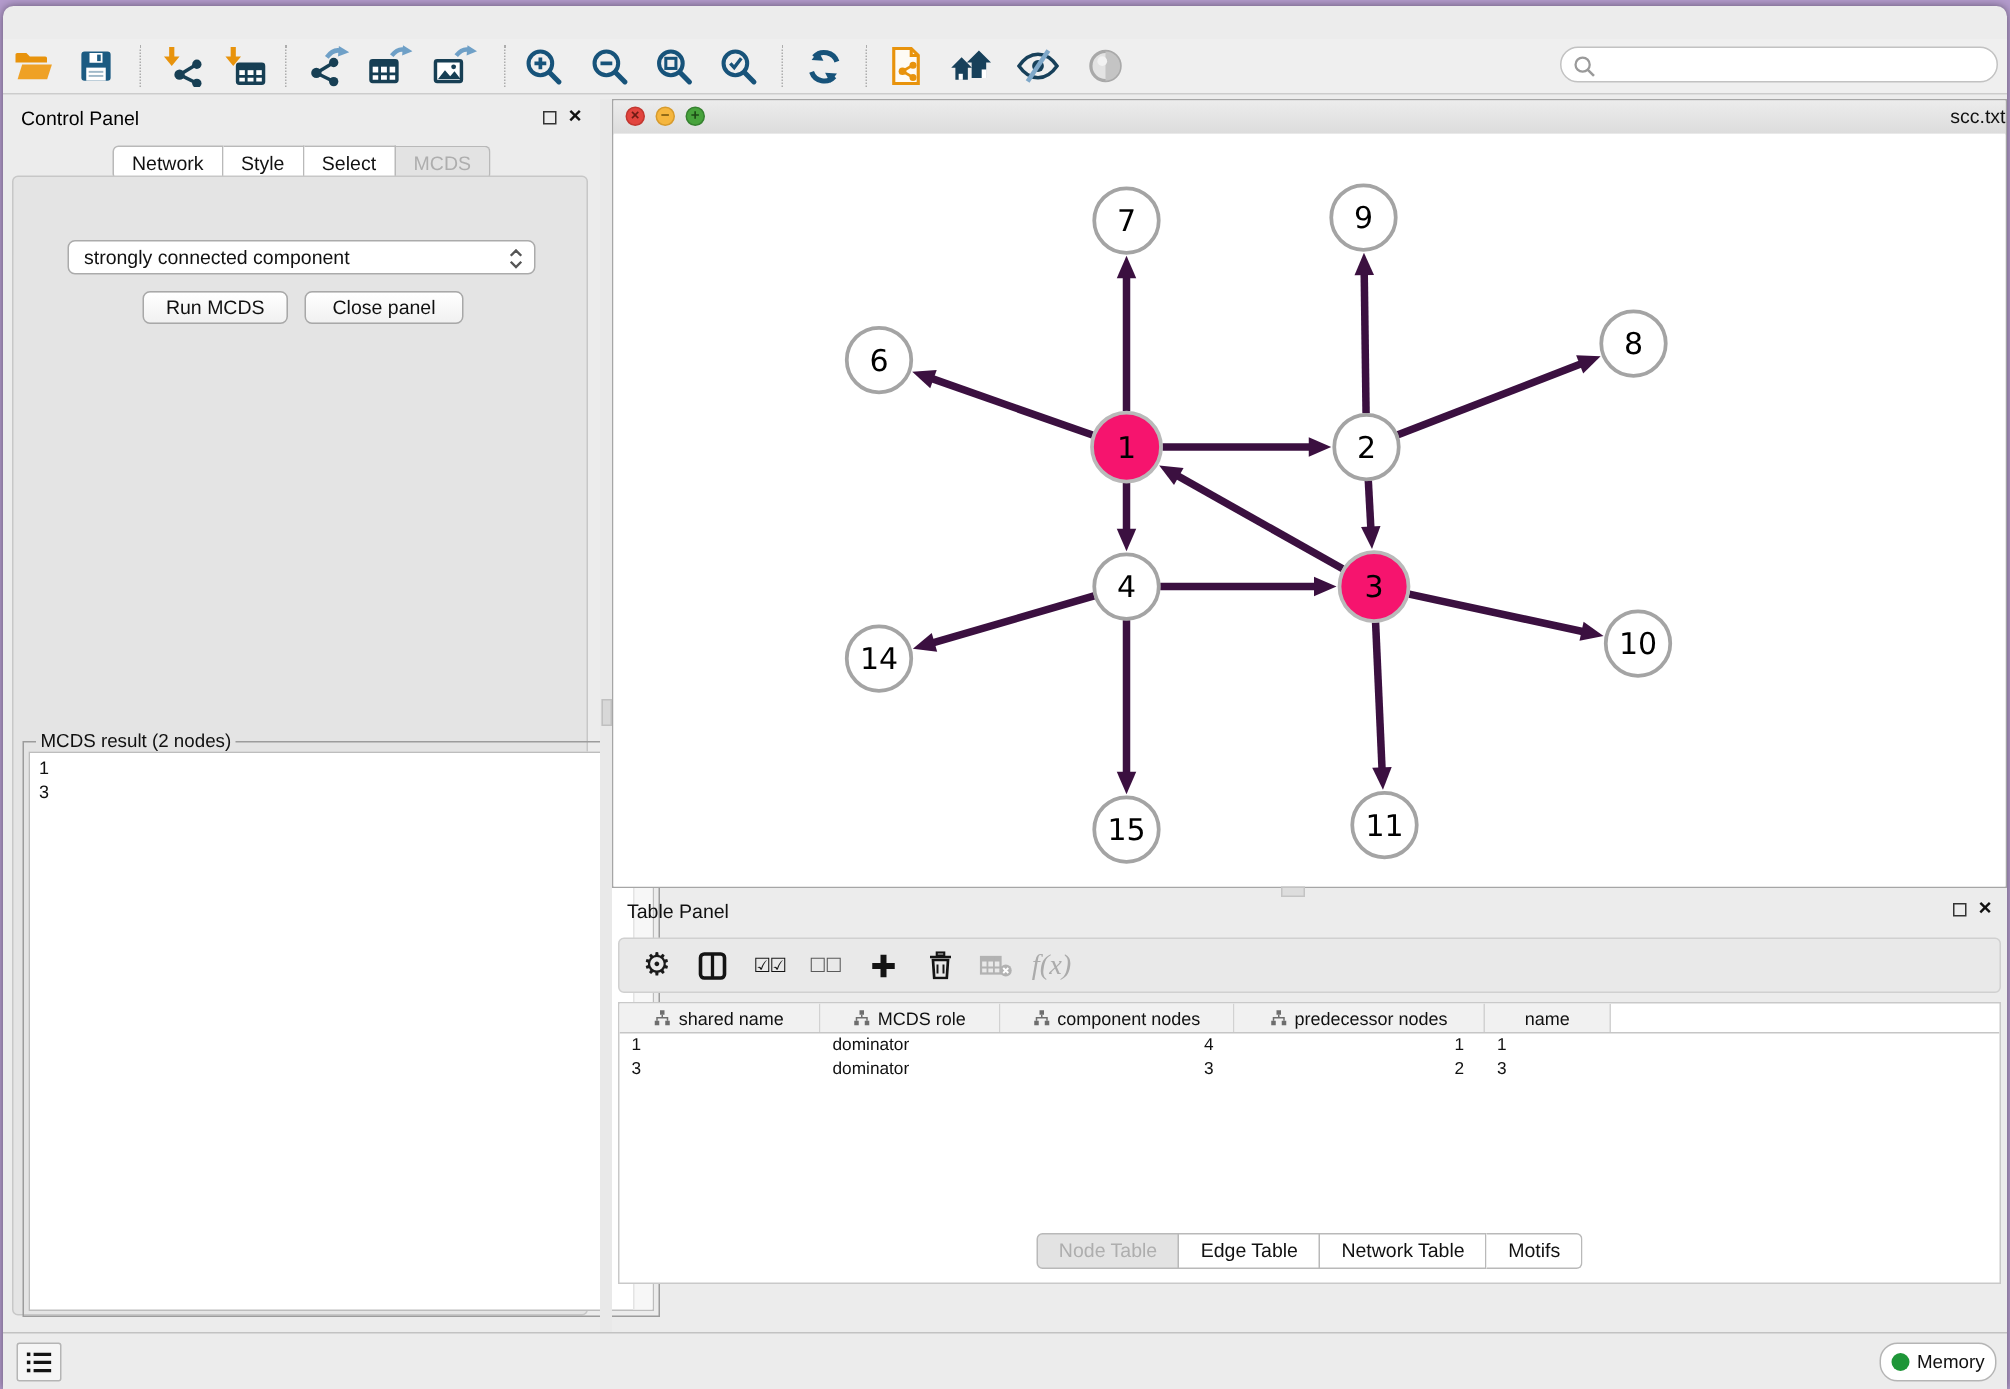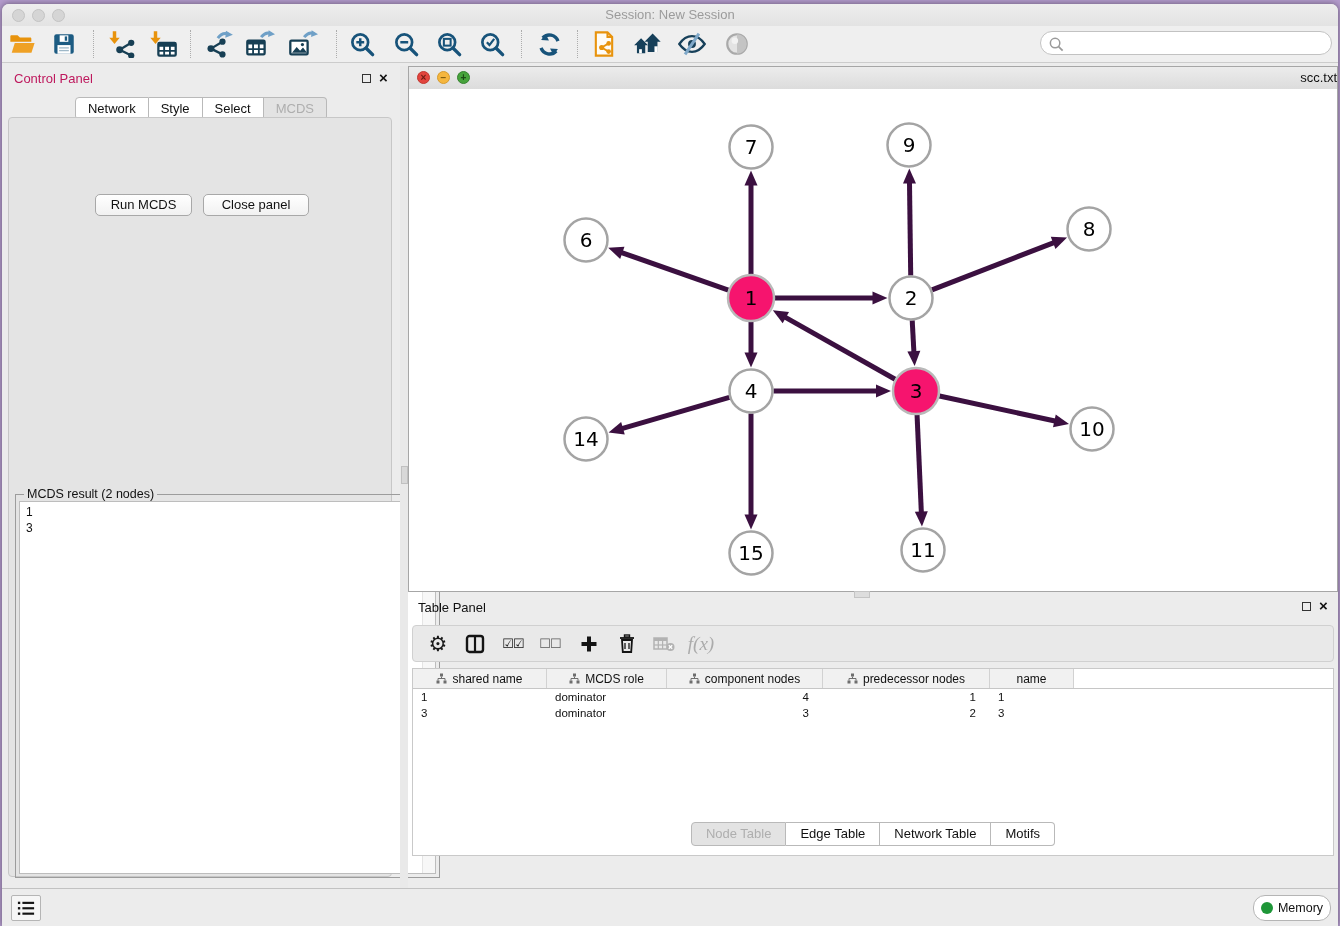"Session: New Session" div { html: <div> <span></span> <span></span> <span></span> <div>Session: New Session</div> </div> -> none }
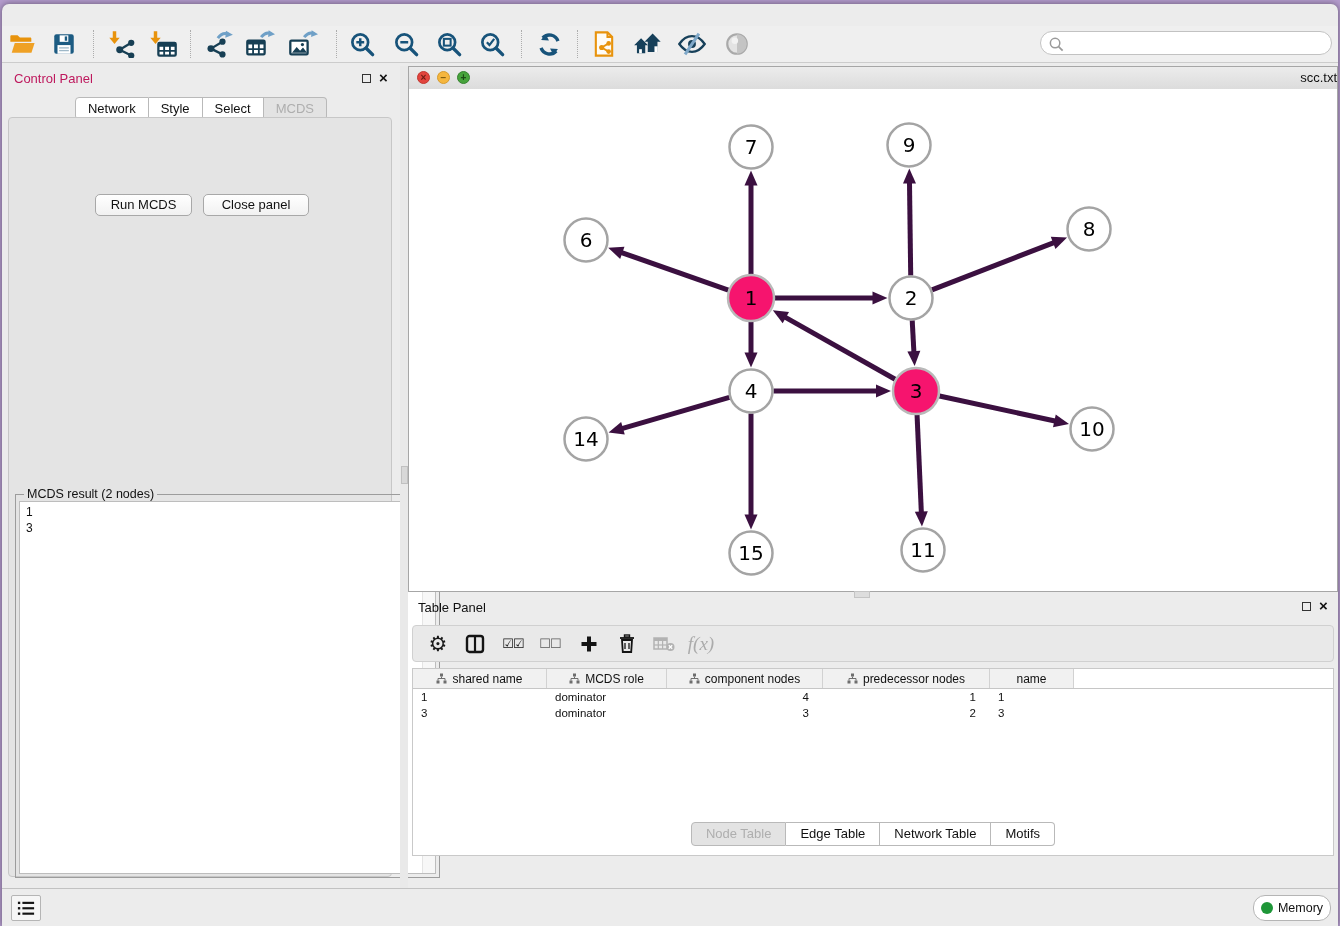"Control Panel" #cp-title { color: #be185d -> #000000 }
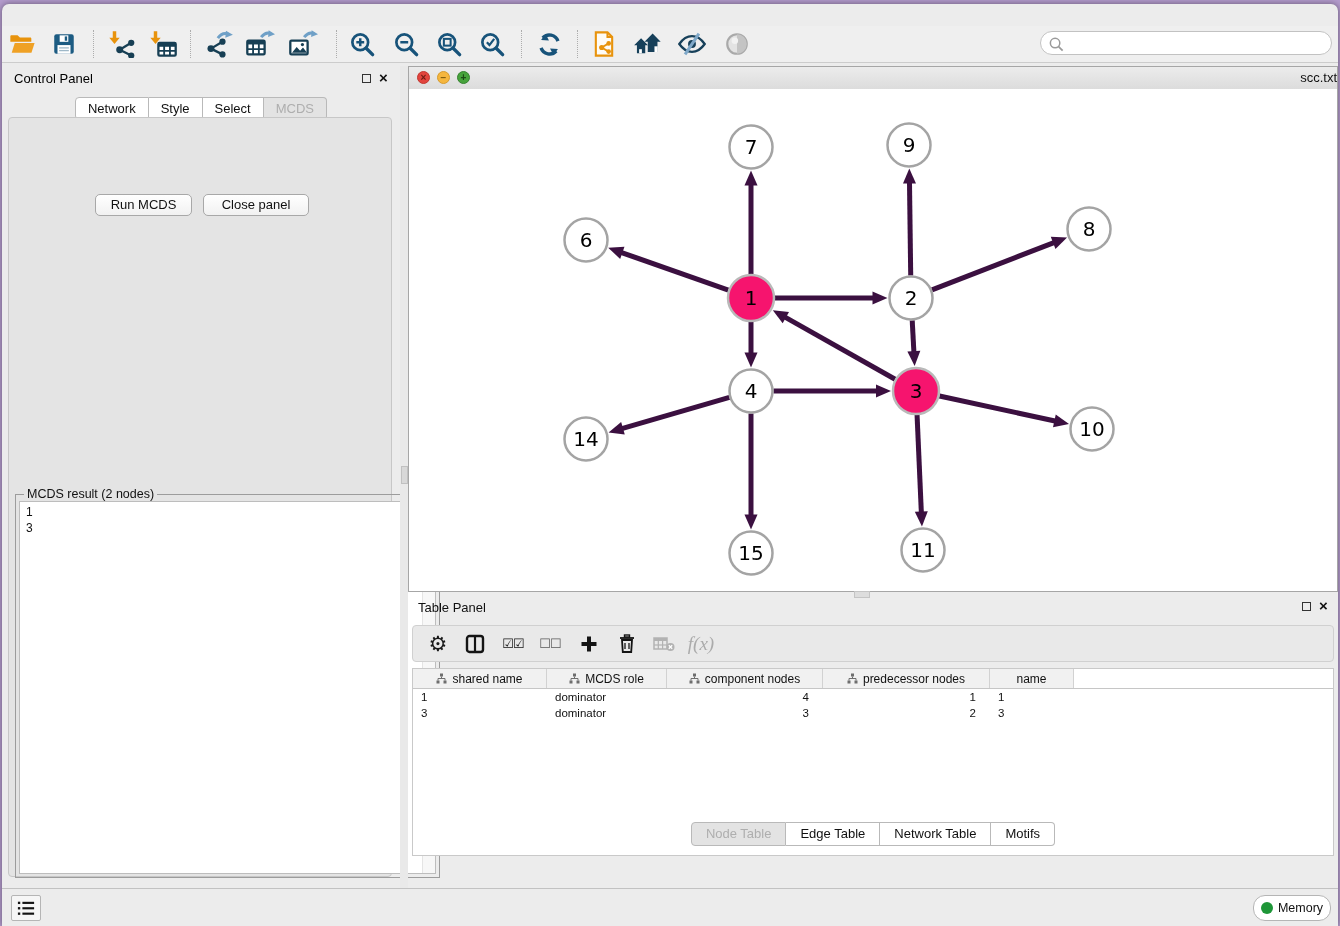"strongly connected component" div { html: none -> <div> <span>strongly connected component</span> <svg> <path></path> </svg> </div> }
